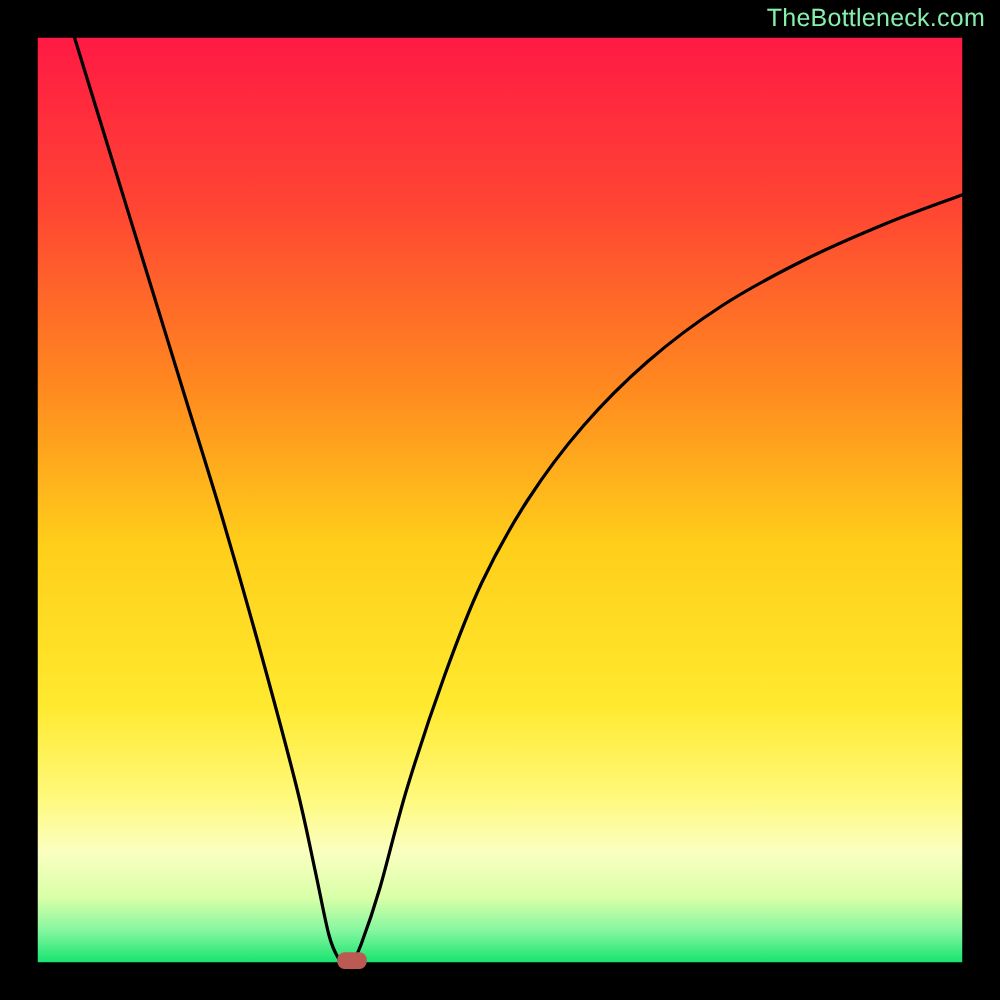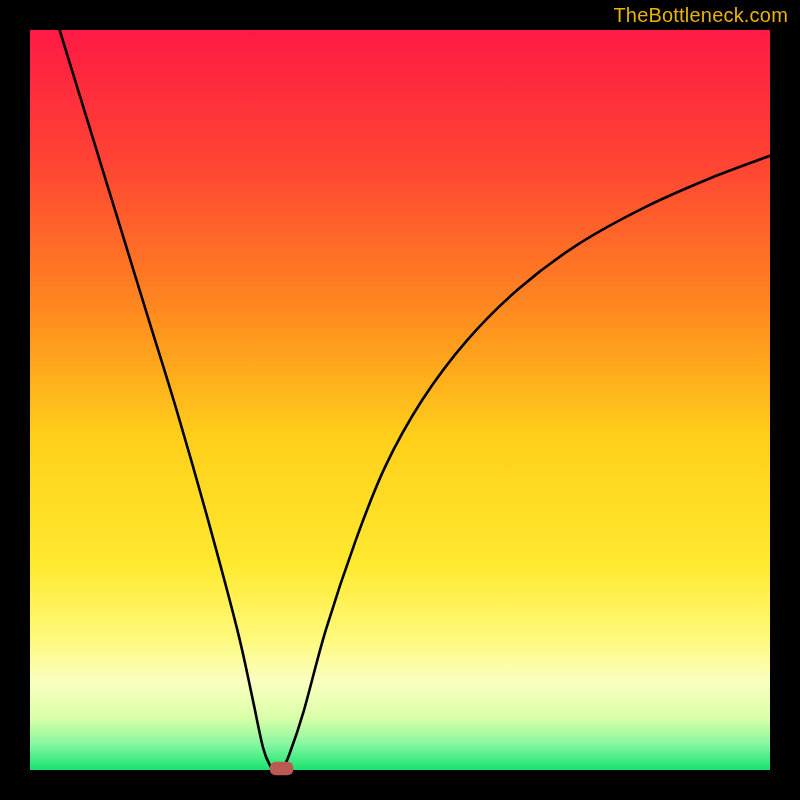"TheBottleneck.com" .watermark { color: #eab308 -> #86efac }
